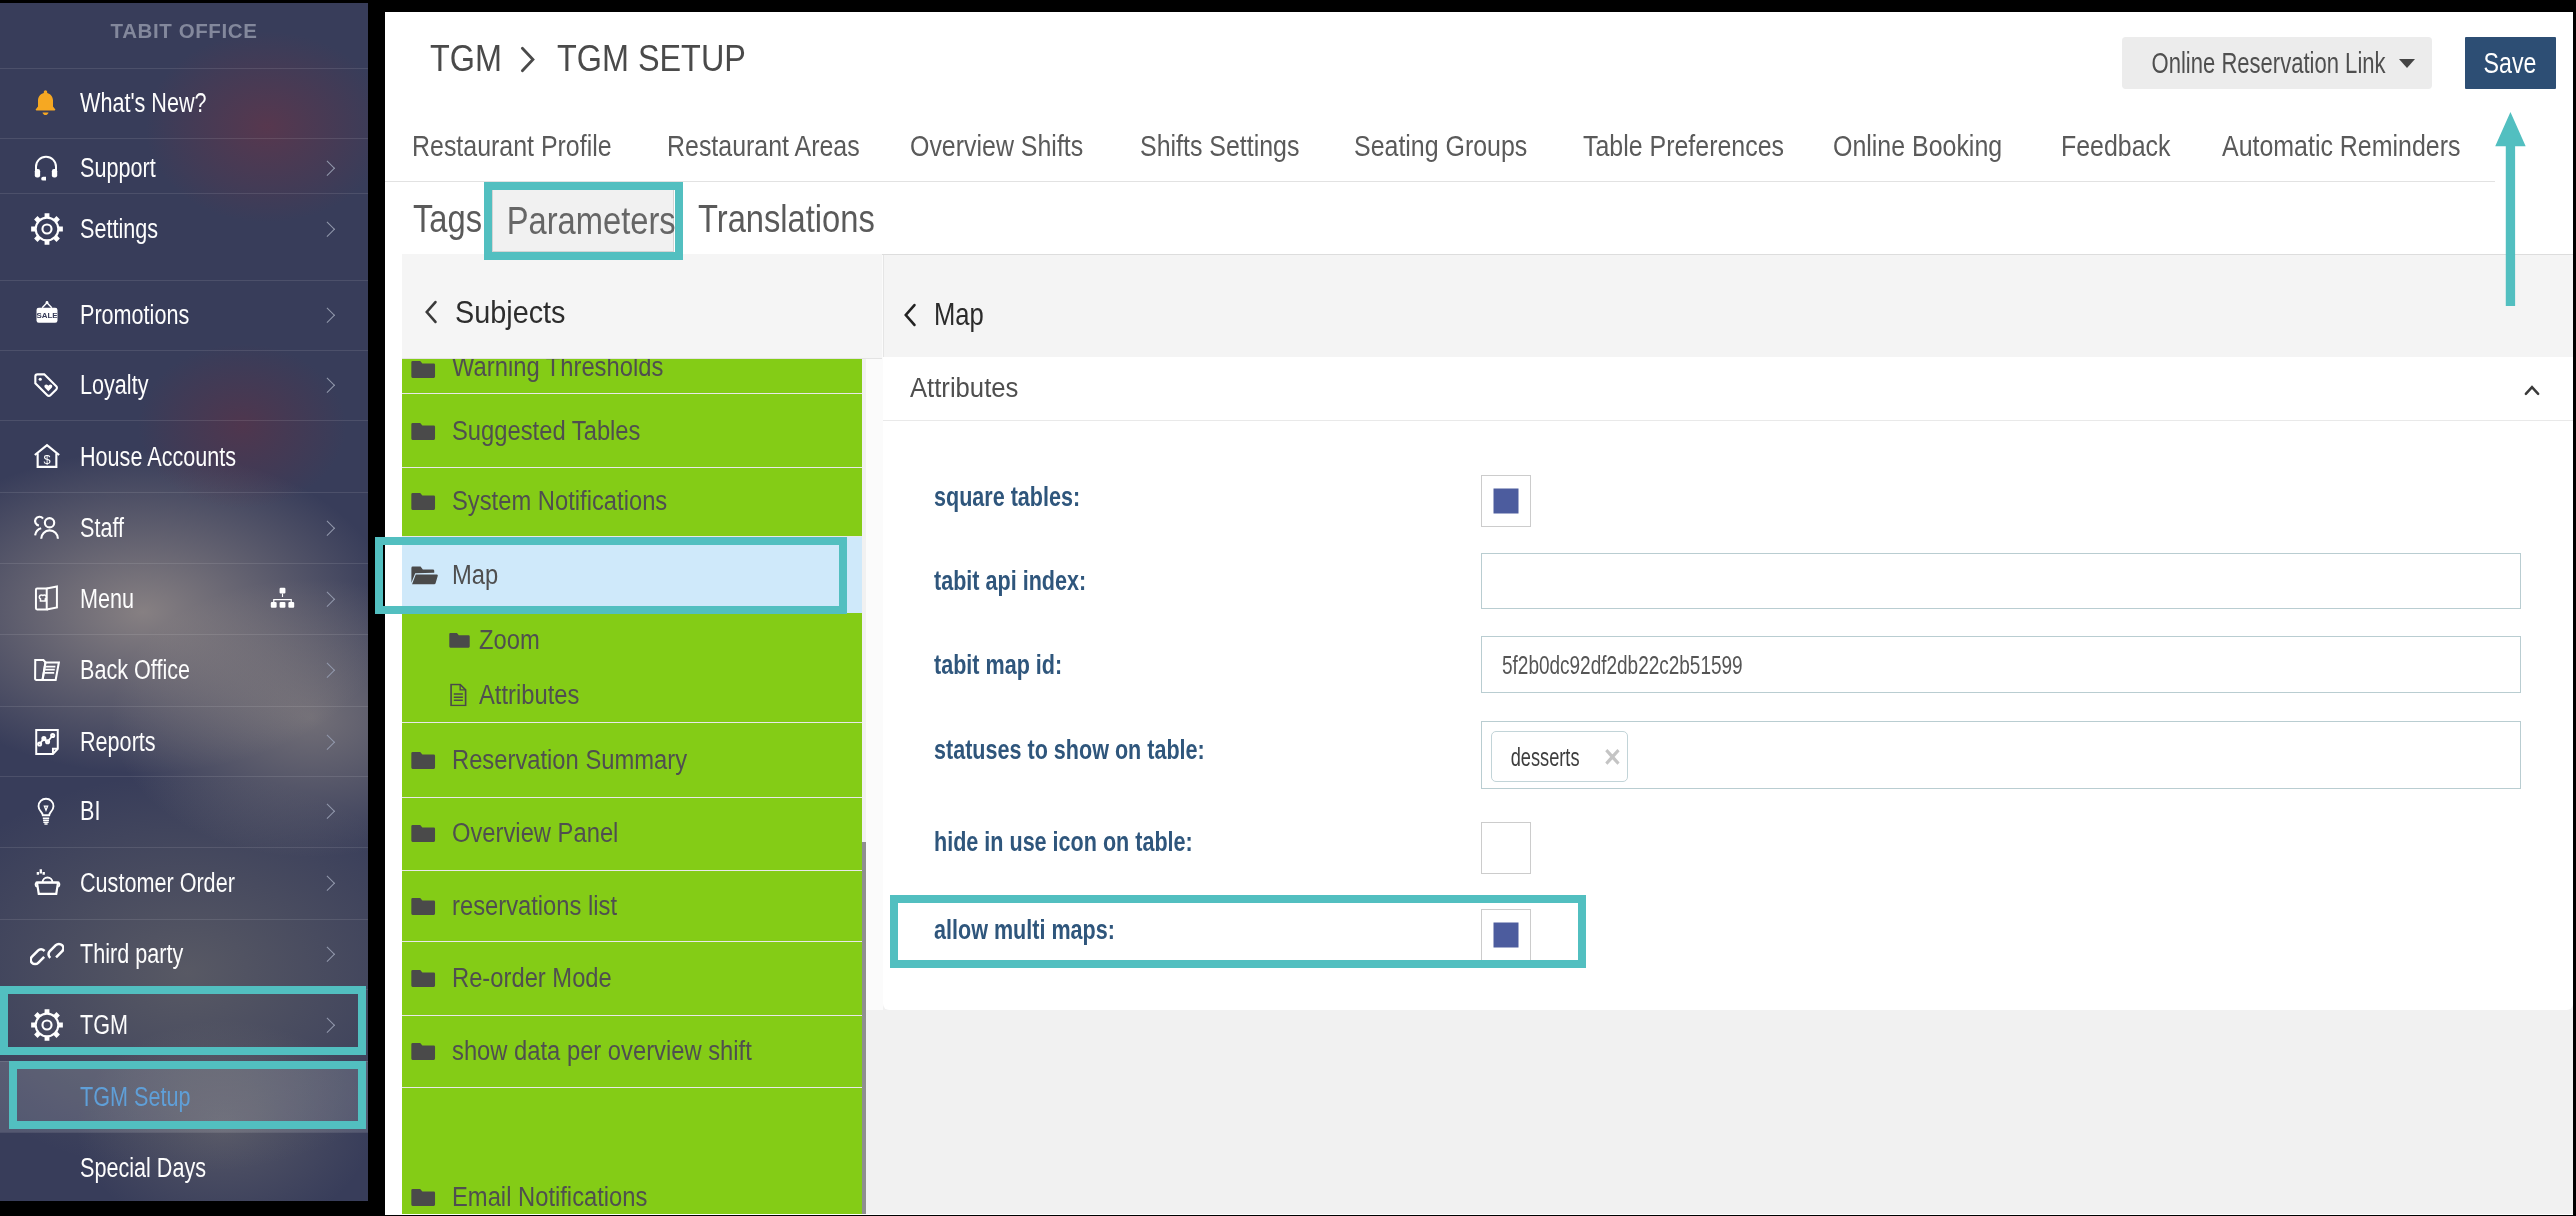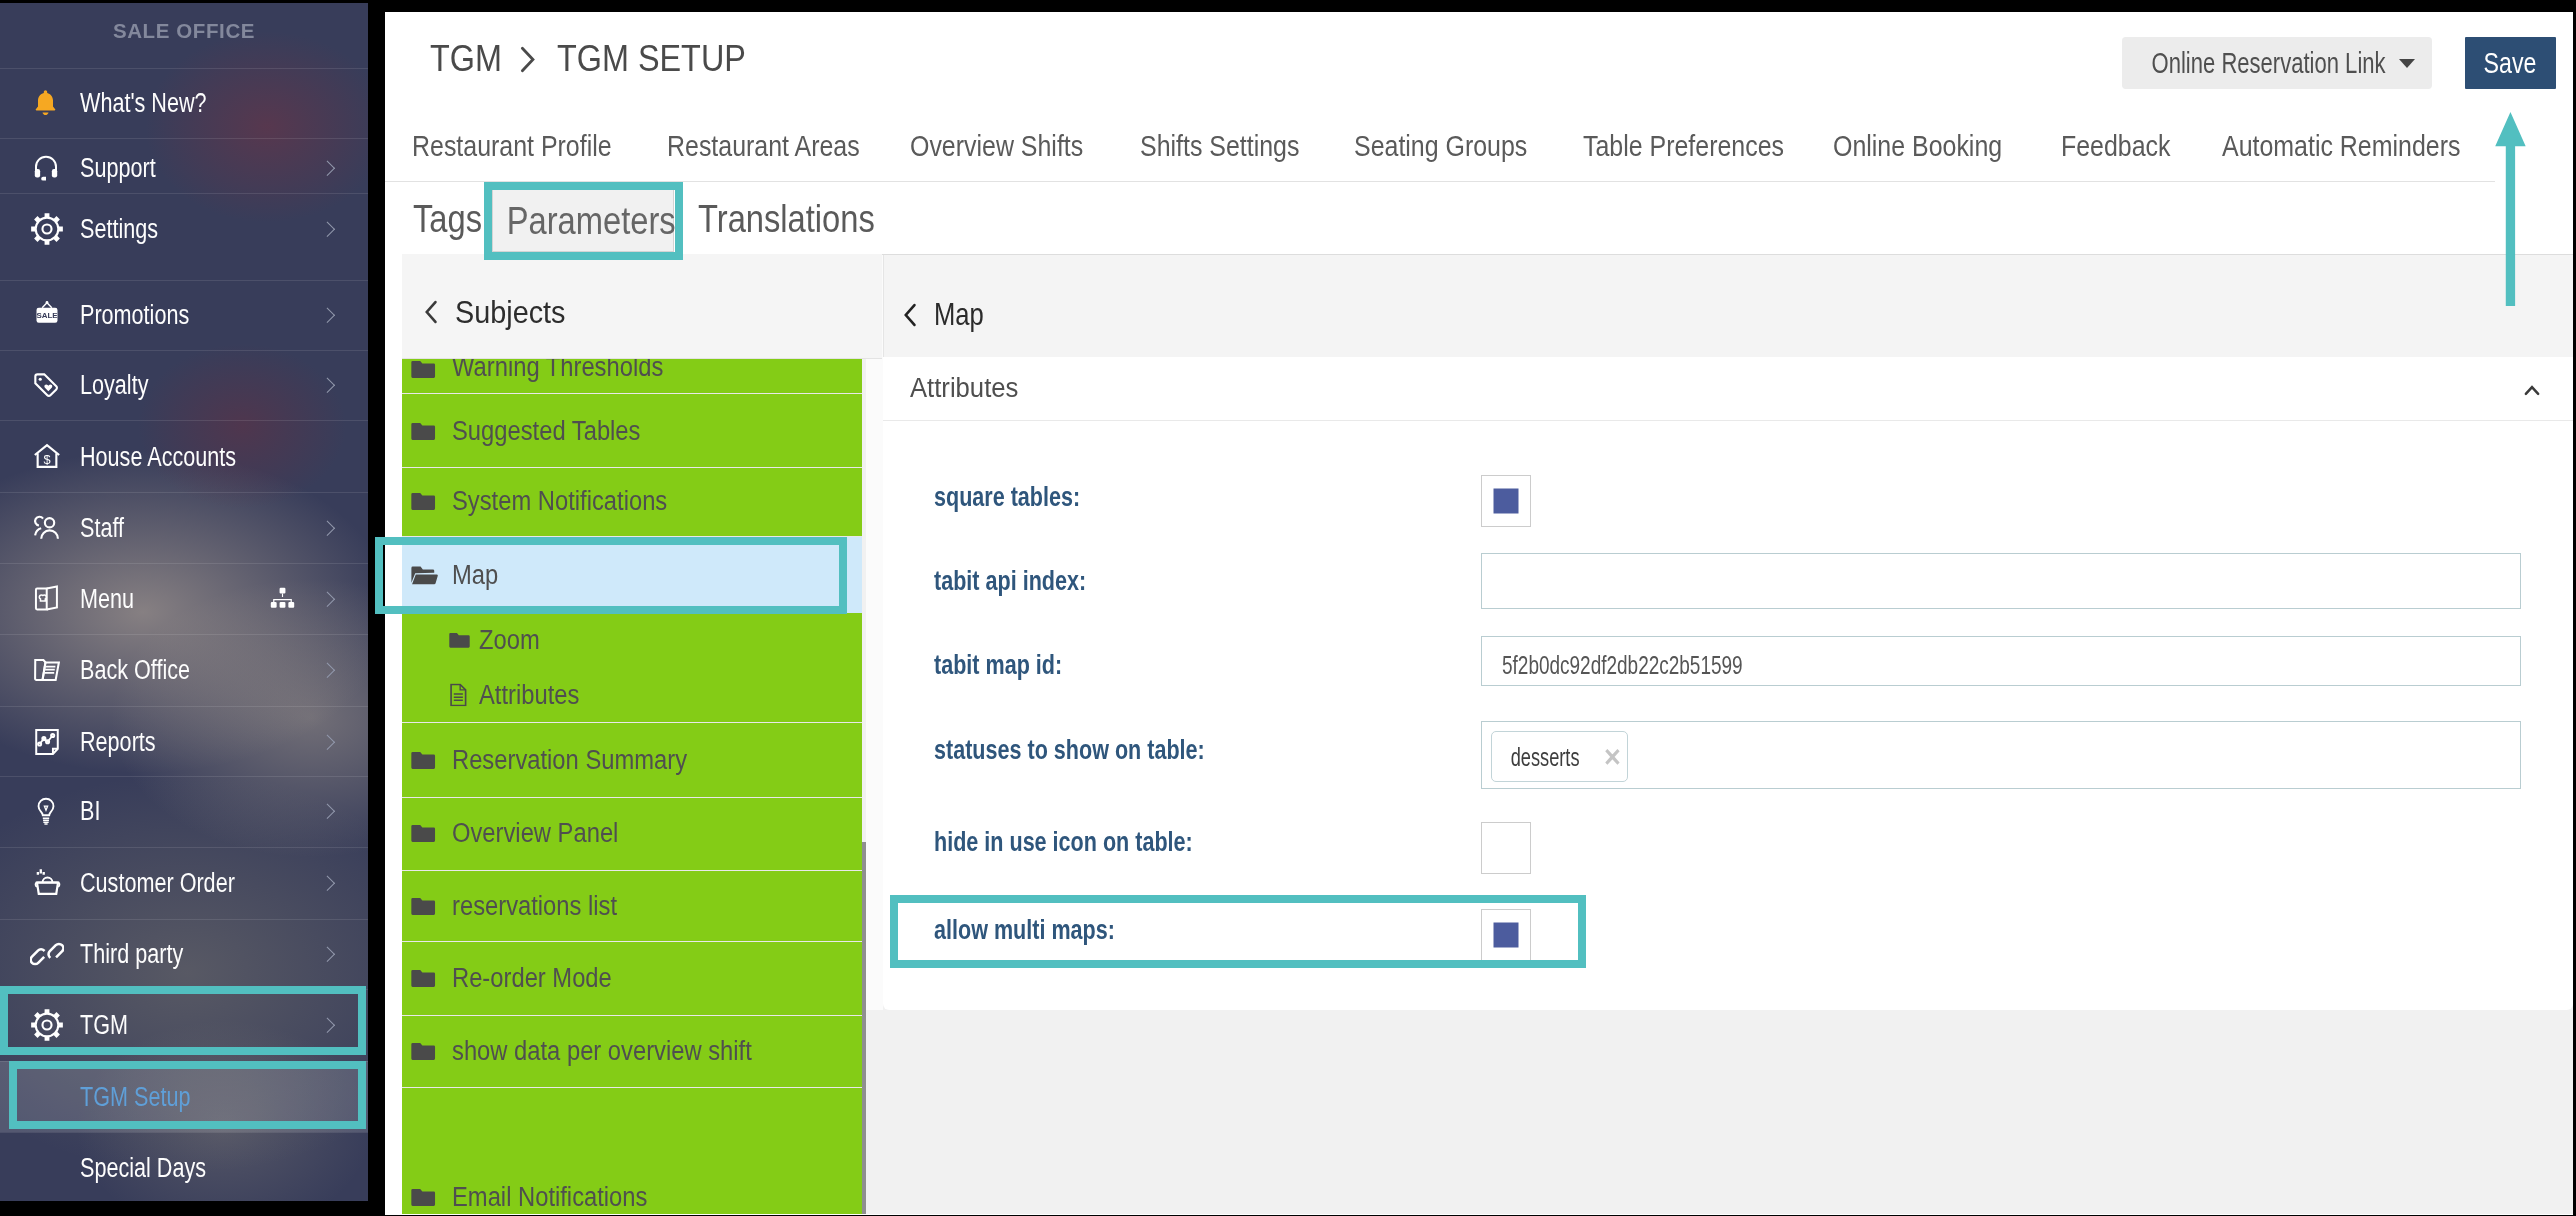"SALE OFFICE" div { text: SALE -> TABIT }
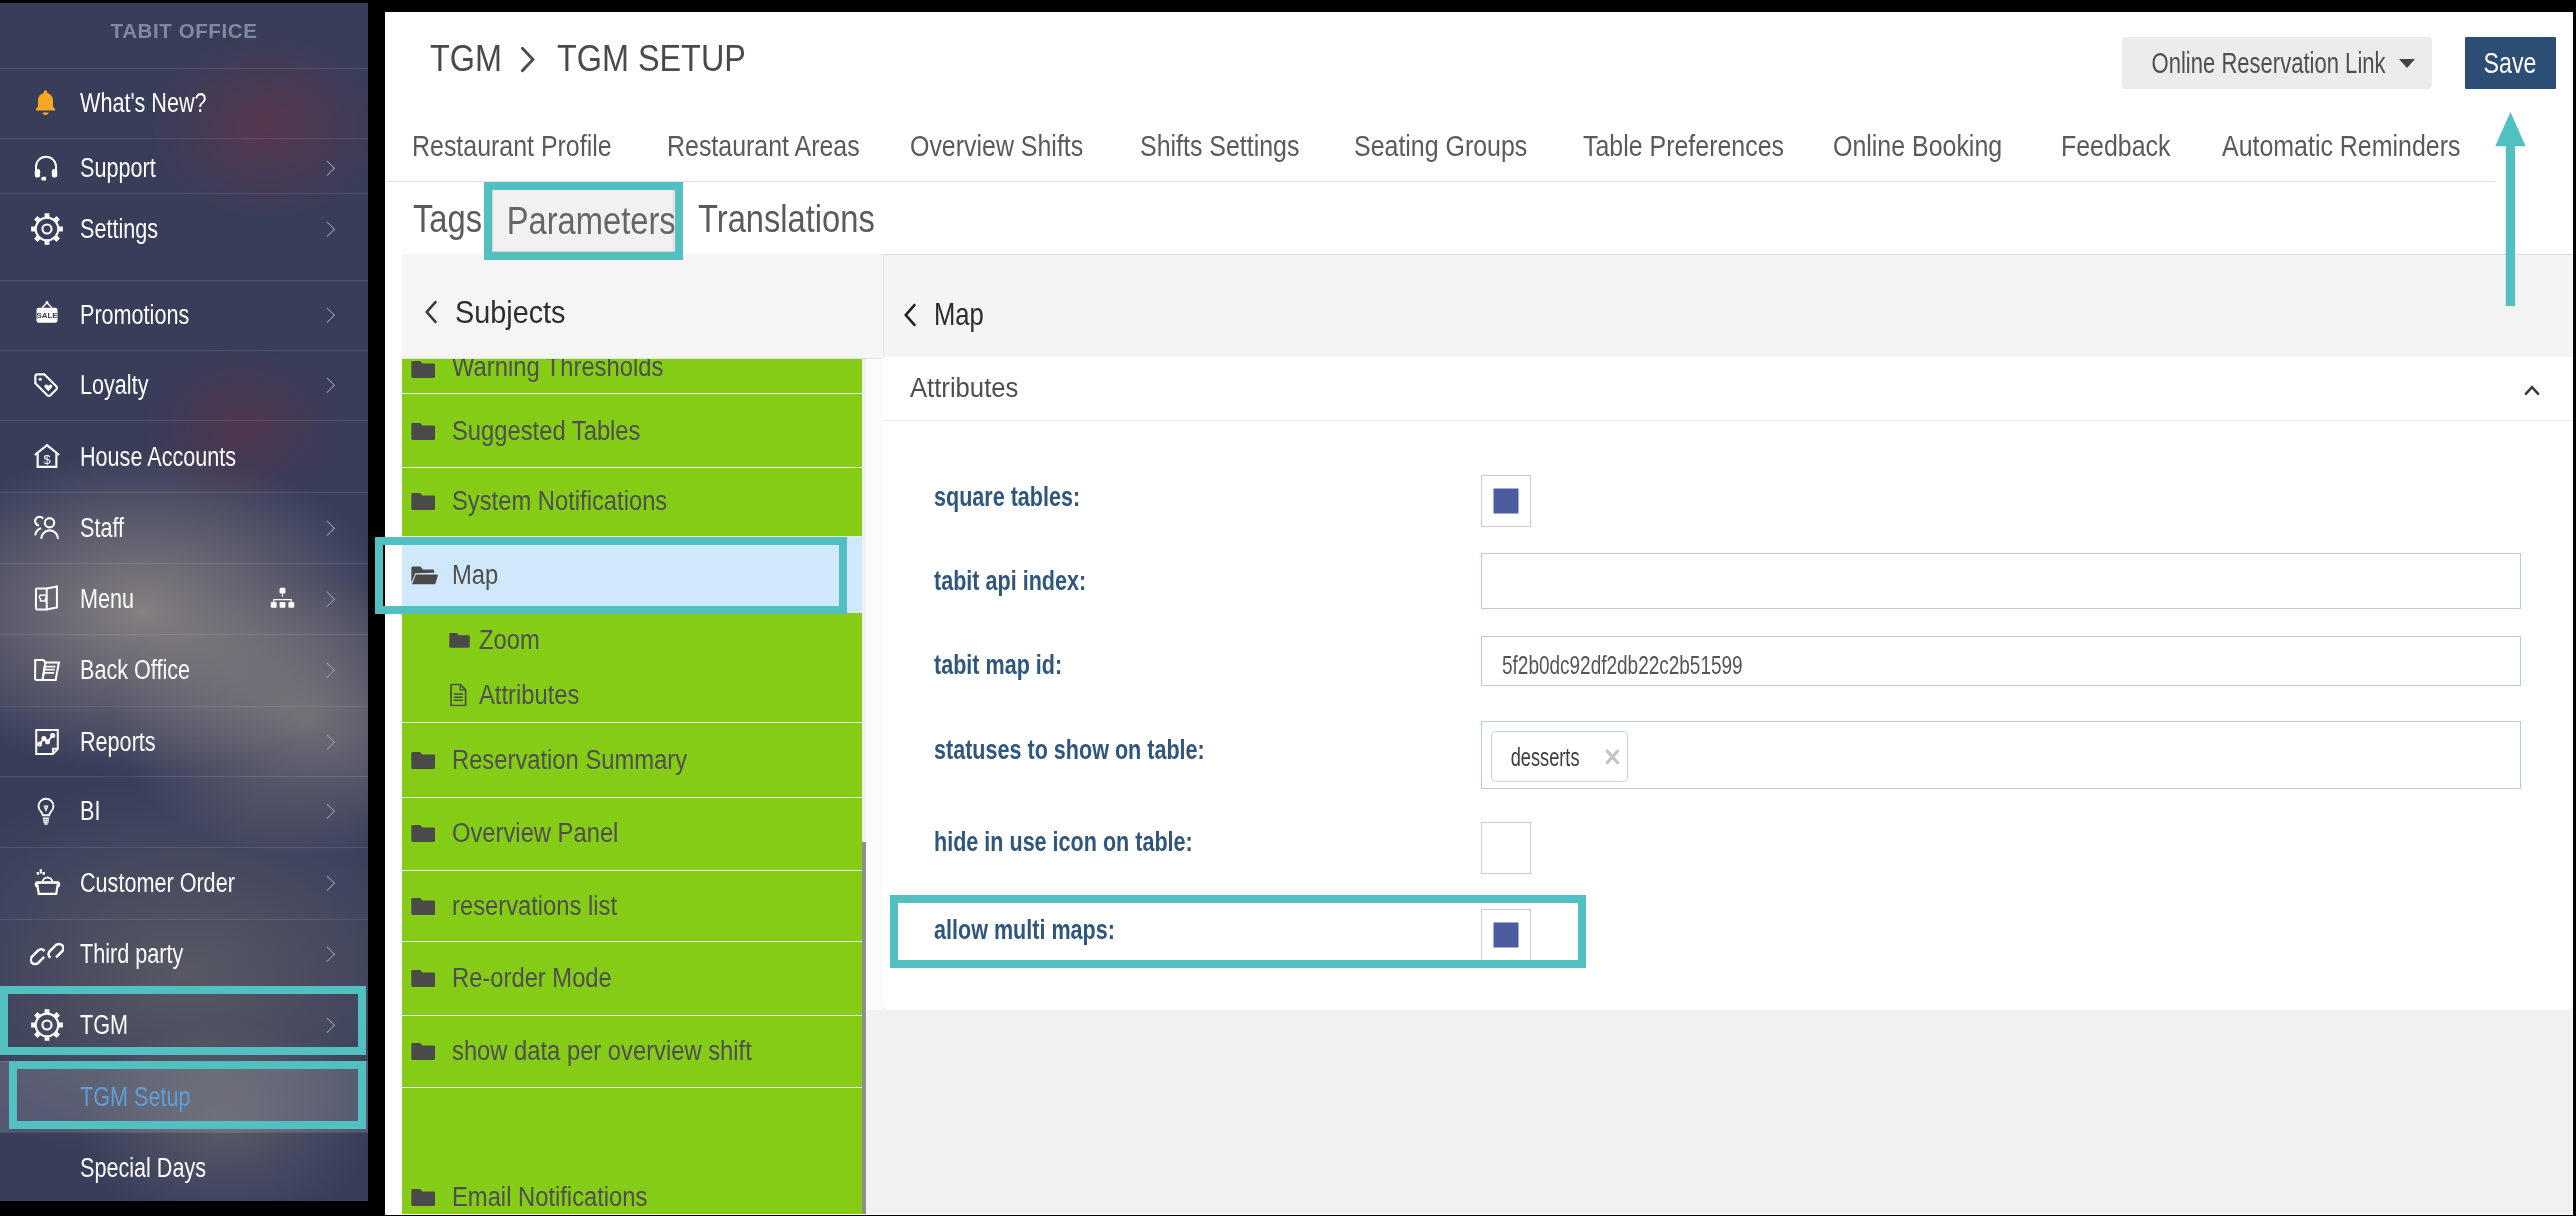"5f2b0dc92df2db22c2b51599" div.inp { height: 50px -> 57px }
